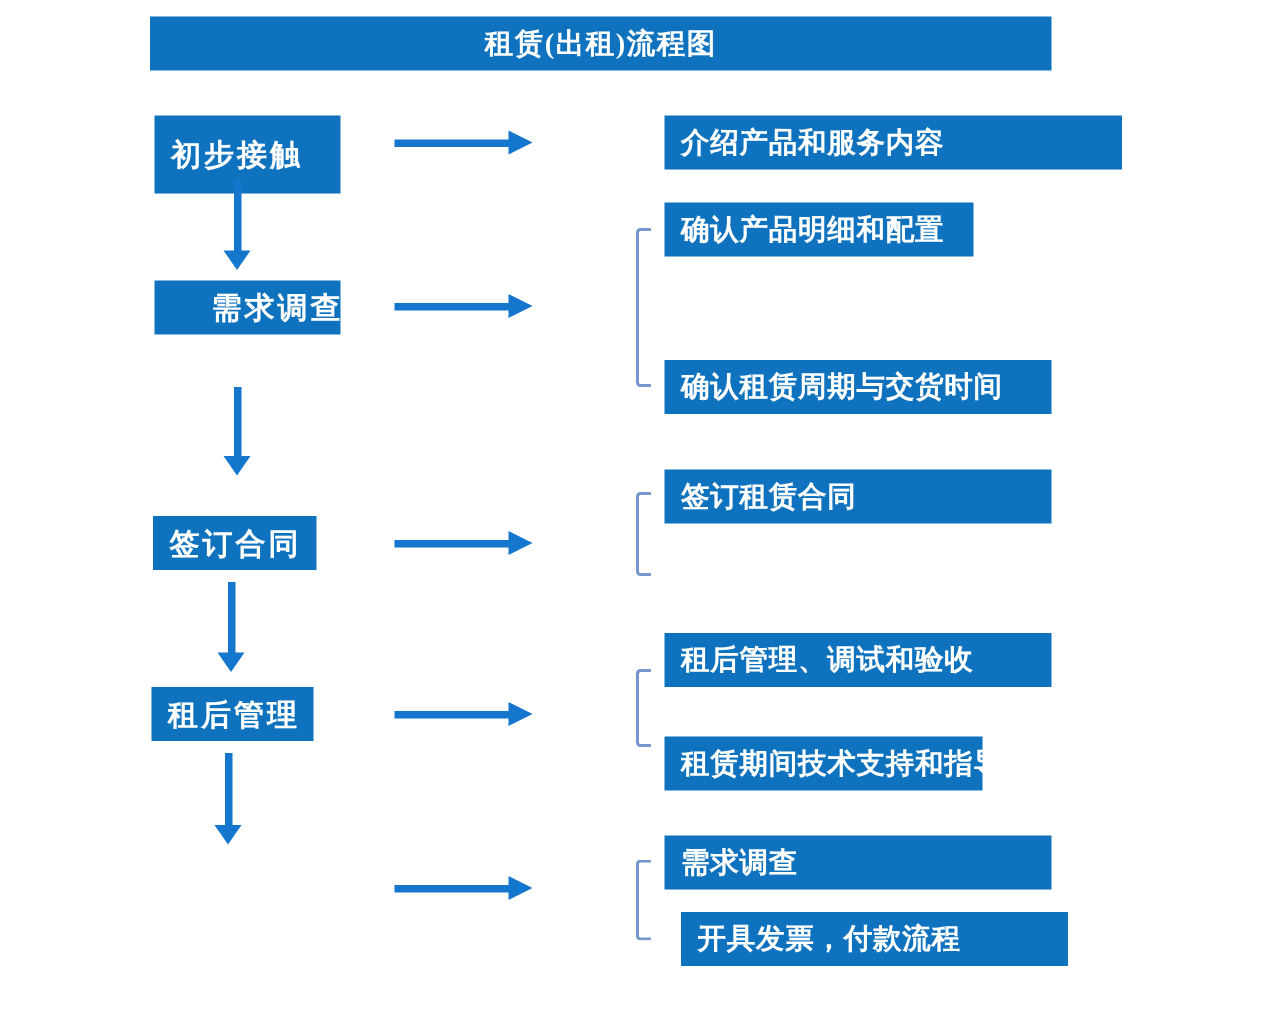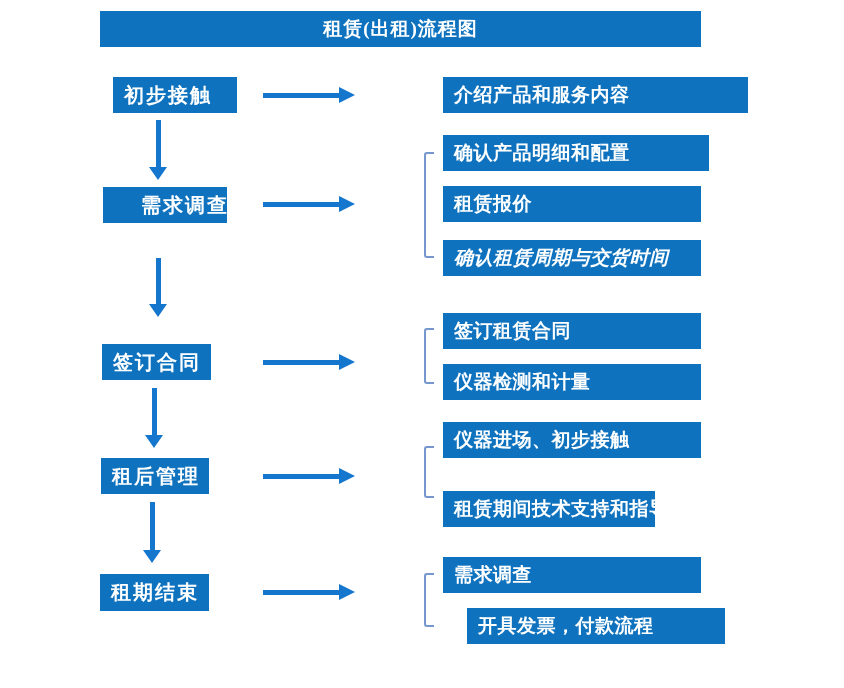"初步接触" div.box { height: 36px -> 52px; left: 113px -> 103px }
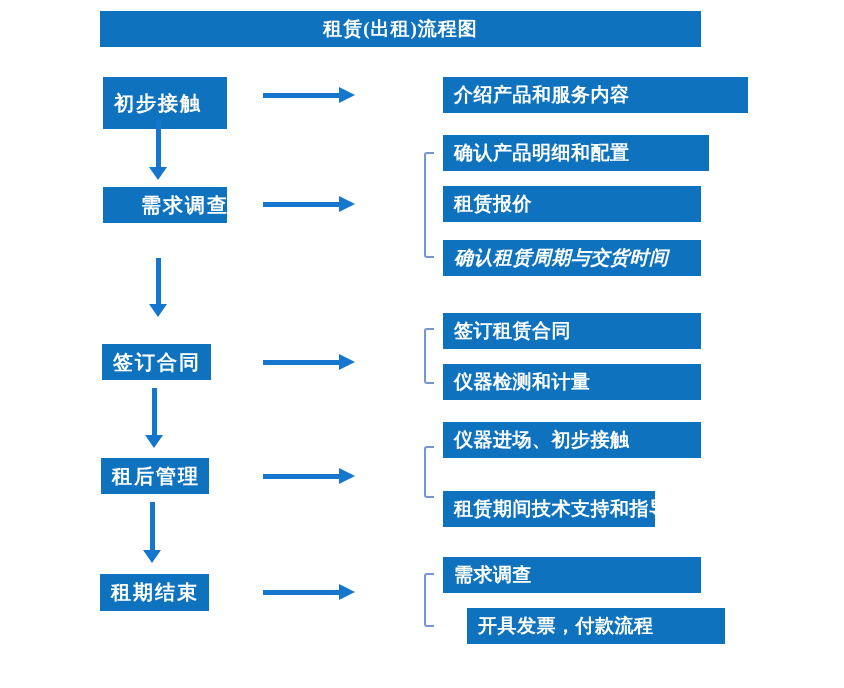"确认产品明细和配置" div.box { width: 266px -> 206px }
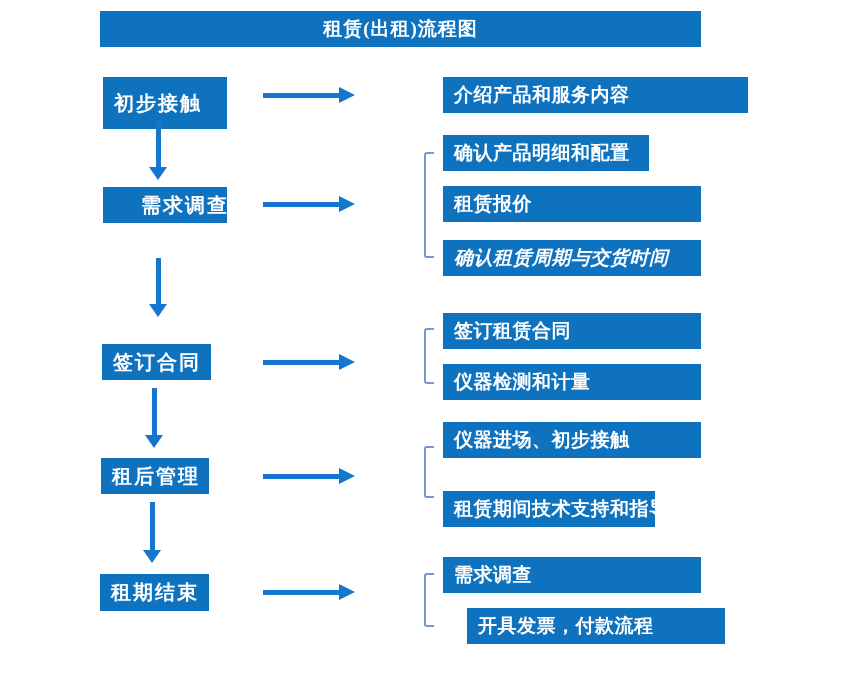"租赁报价" div.box { html: <div>租赁报价</div> -> none }
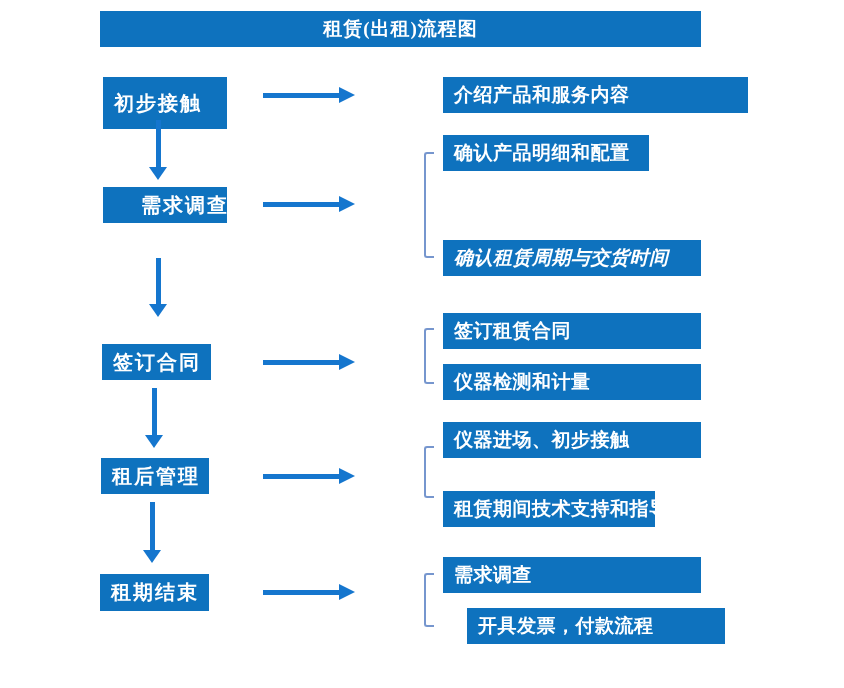"确认租赁周期与交货时间" div.box { font-style: italic -> none }
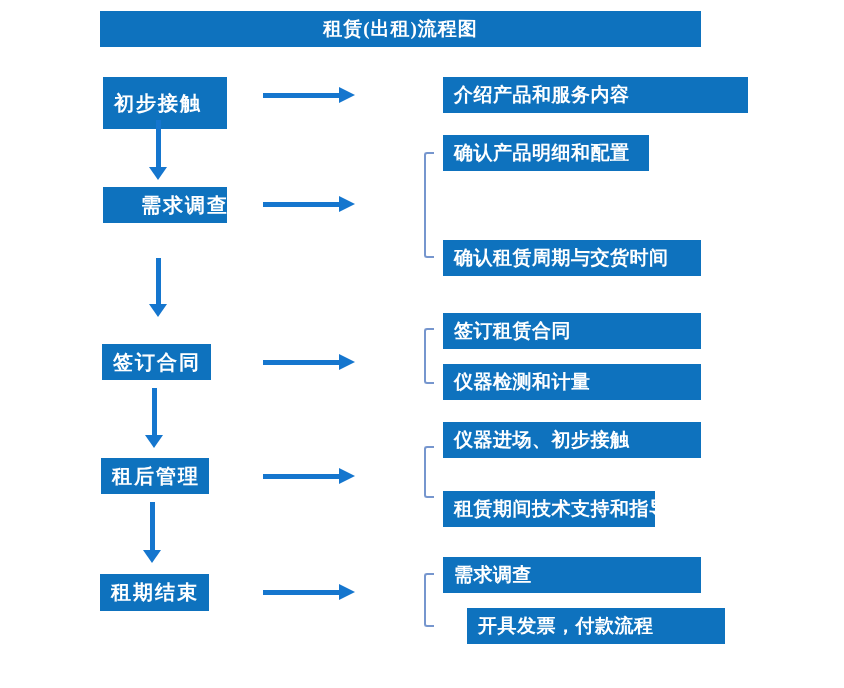"仪器检测和计量" div.box { html: <div>仪器检测和计量</div> -> none }
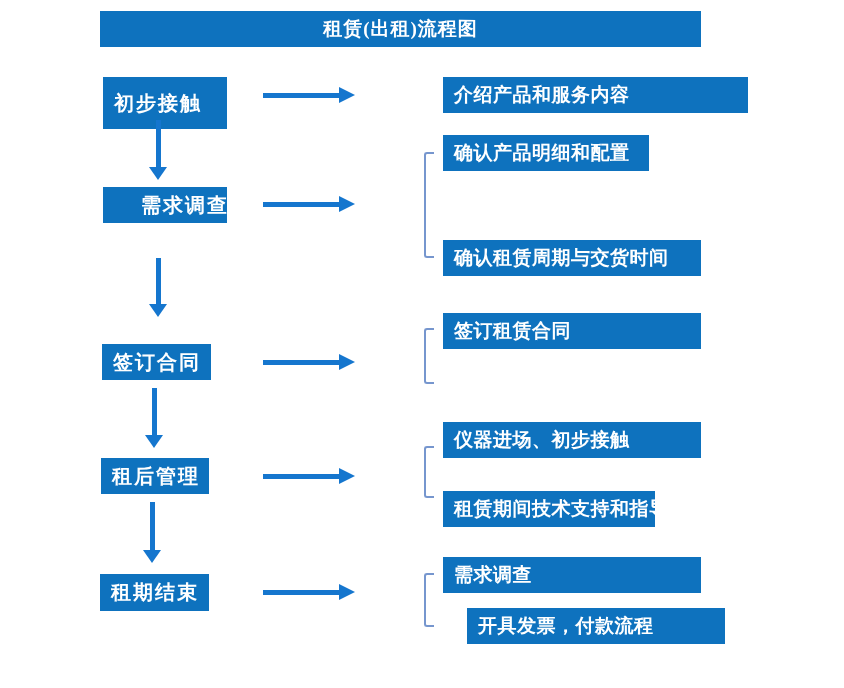"仪器进场、初步接触" div.box { text: 仪器进场、初步接触 -> 租后管理、调试和验收 }
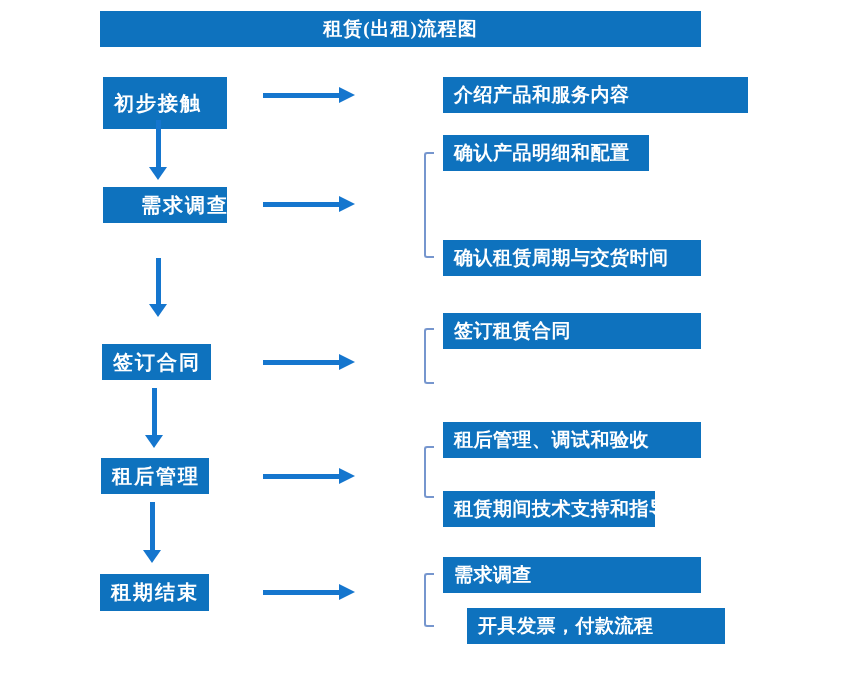"租期结束" div.box { html: <div>租期结束</div> -> none }
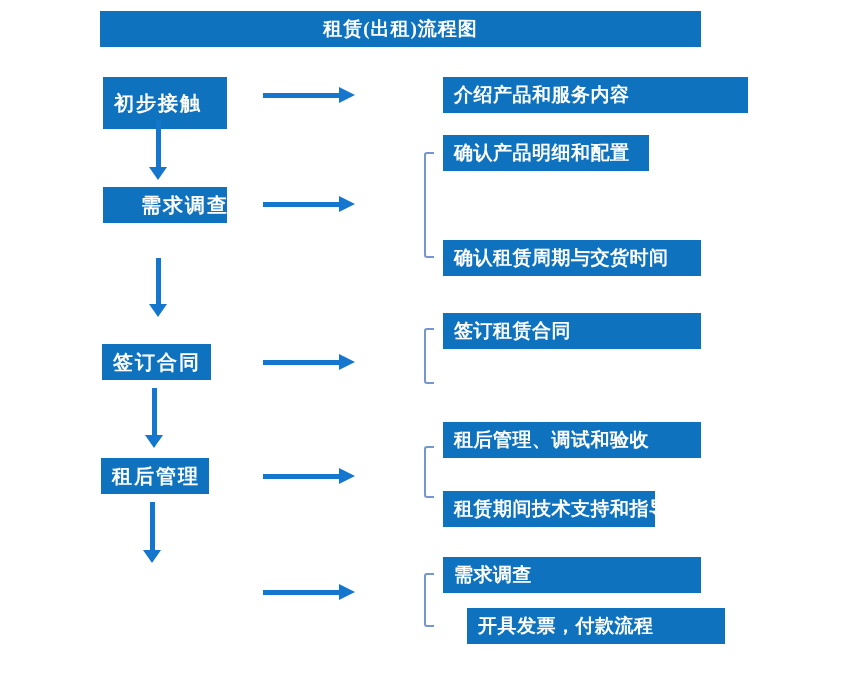"开具发票，付款流程" div.box { left: 467px -> 454px }
